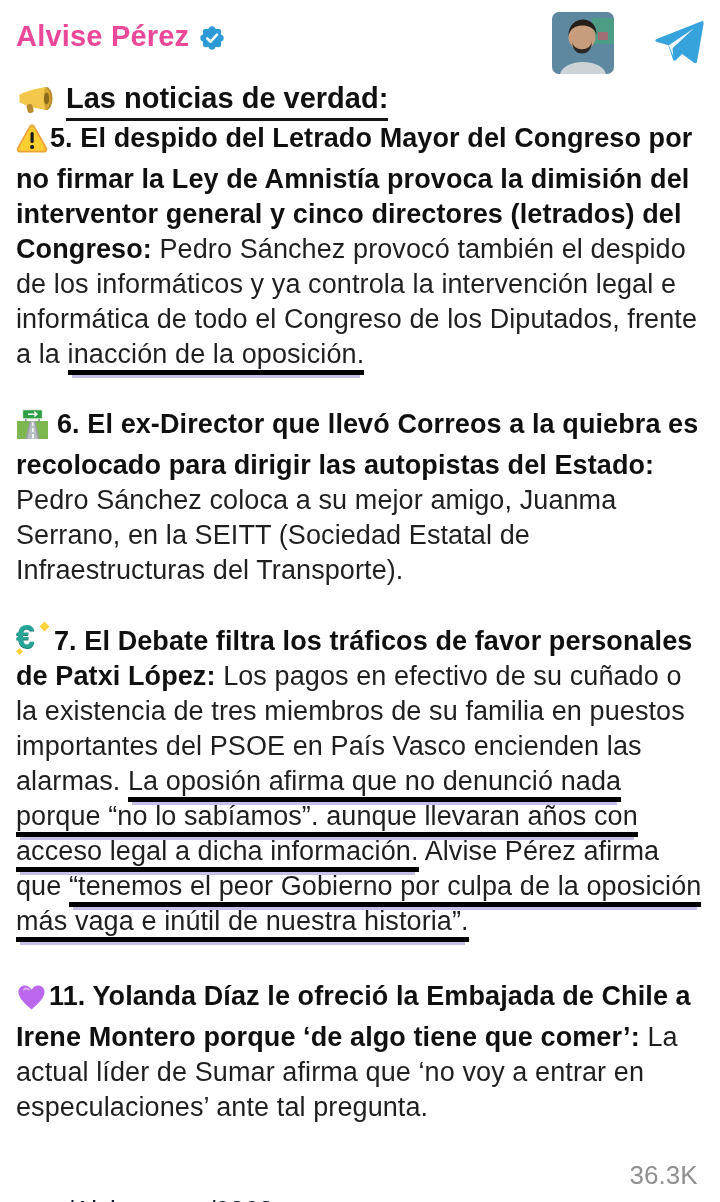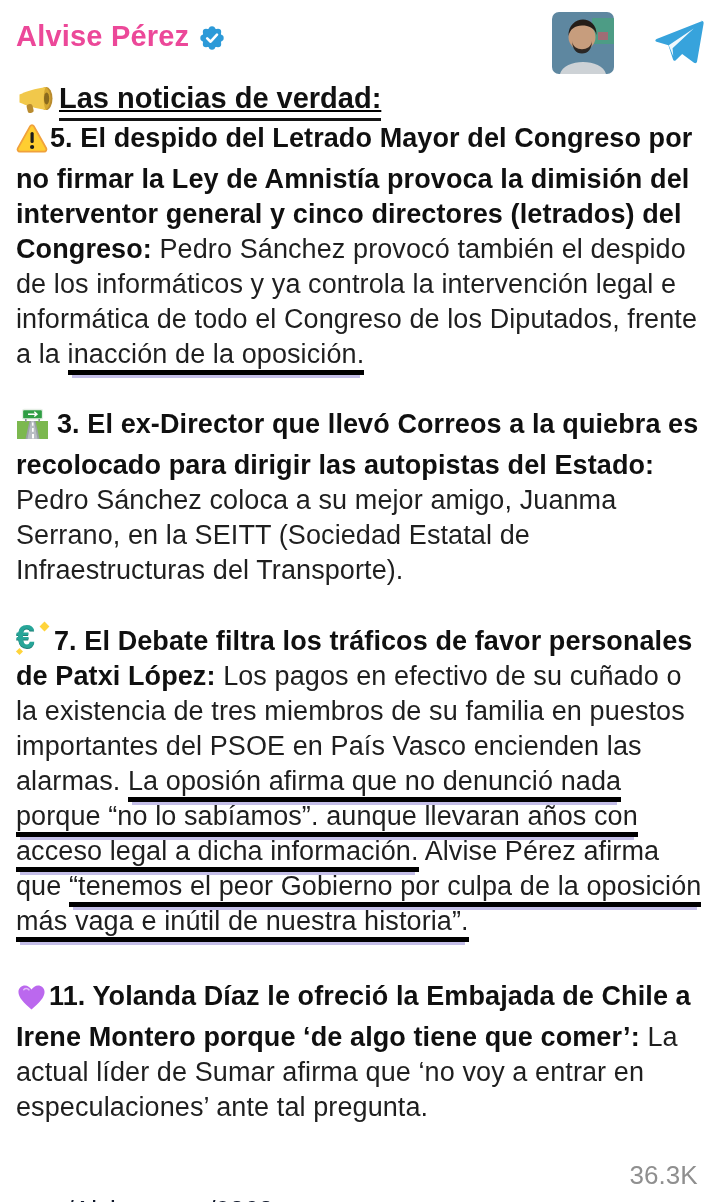"Las noticias de verdad:" .title-row { gap: 3px -> 10px; text-decoration: underline -> none }
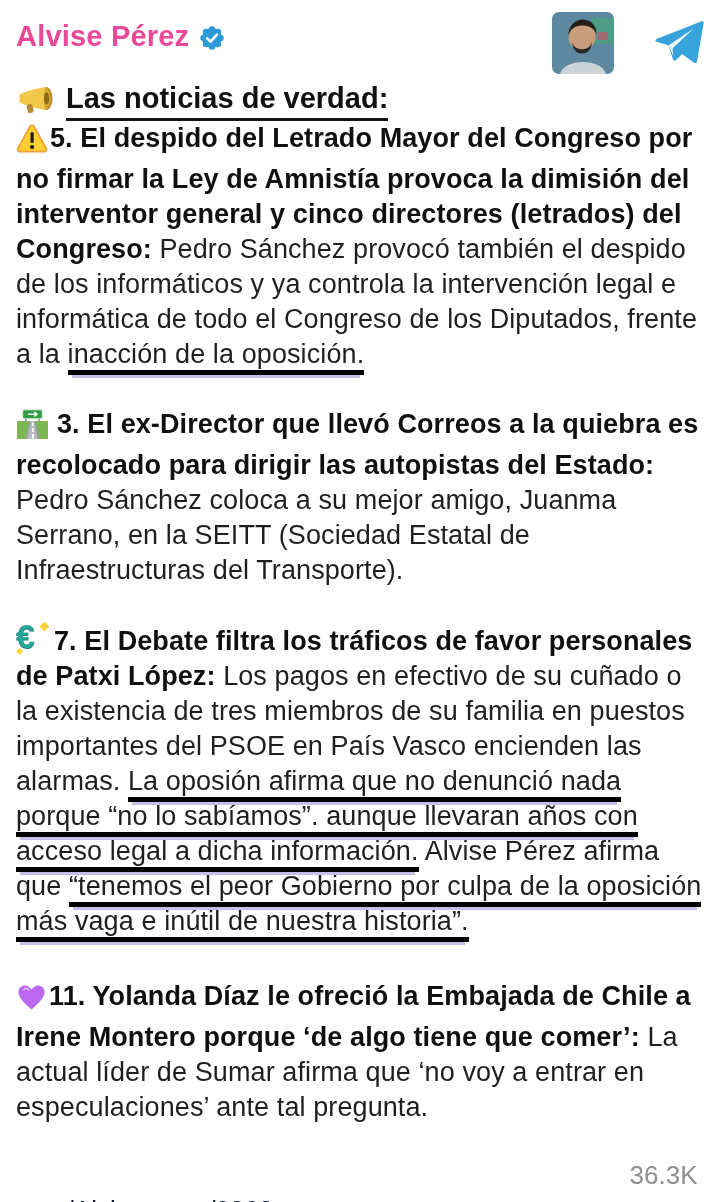"3. El ex-Director que llevó" span.b { text: 3 -> 6 }
